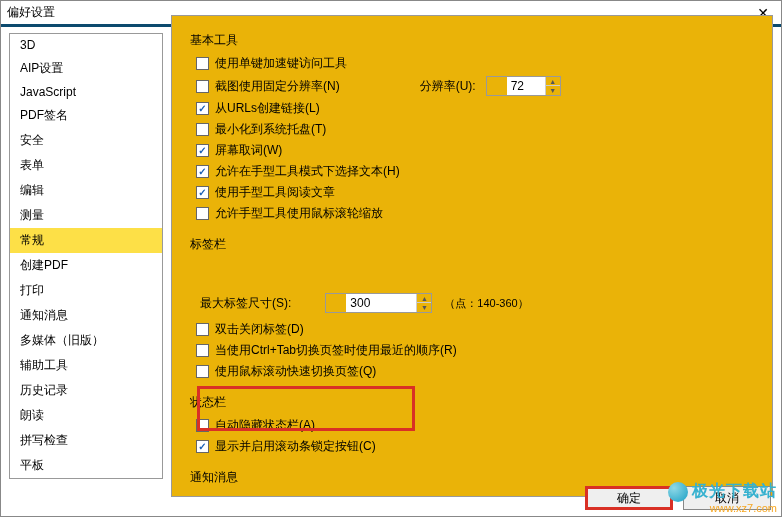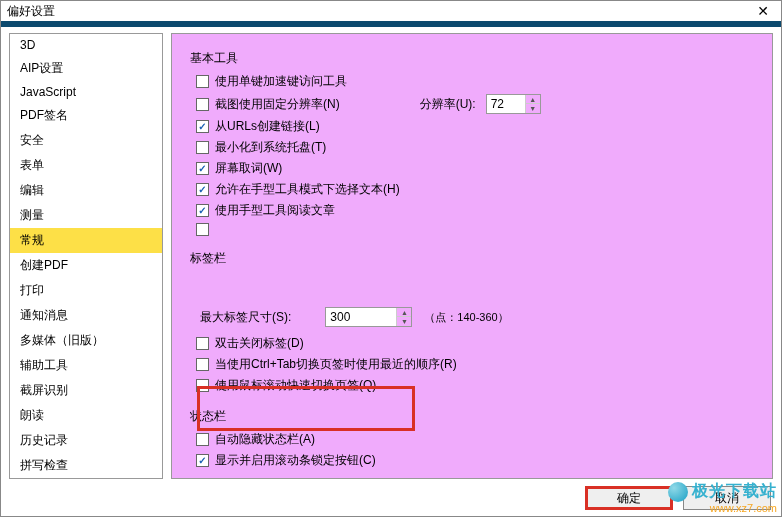"偏好设置" .titlebar { border-bottom: 6px solid #0c4a6e -> 3px solid #0c4a6e }
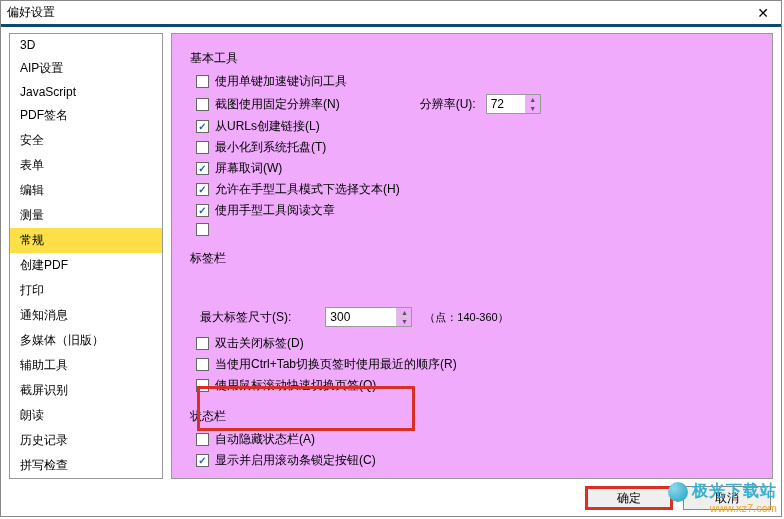"3D" .body { align-items: none -> center }
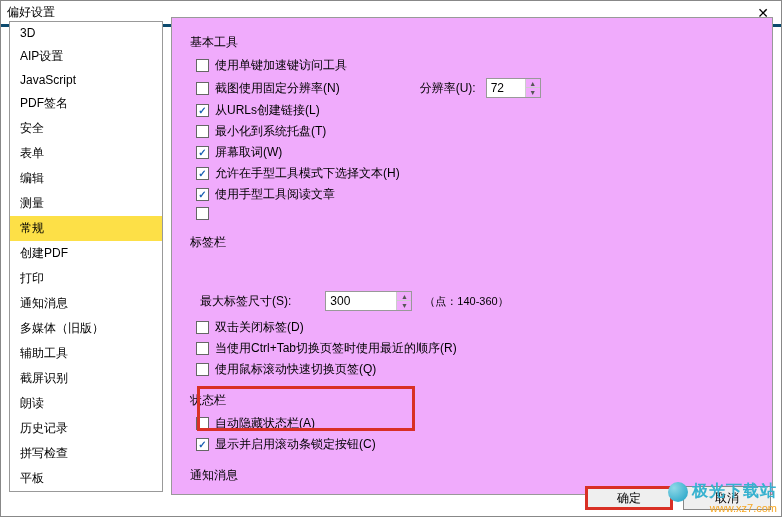"基本工具" .main { background: #f0abfc -> #eab308 }
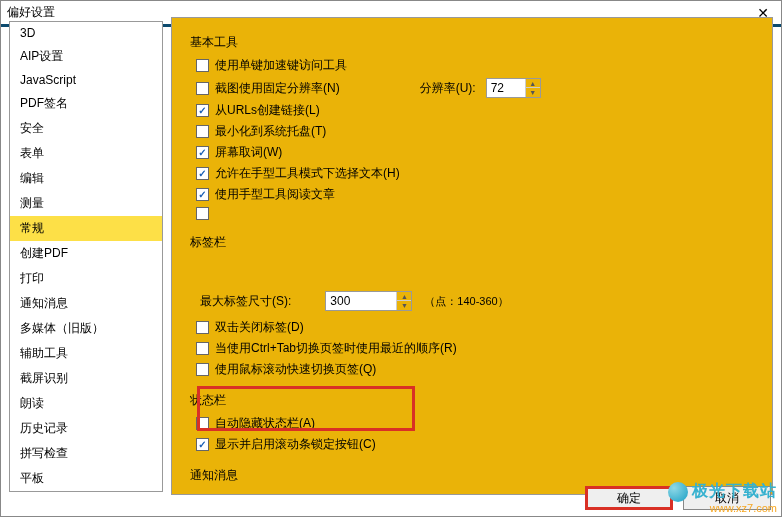"72" .spinner { padding-left: none -> 20px }
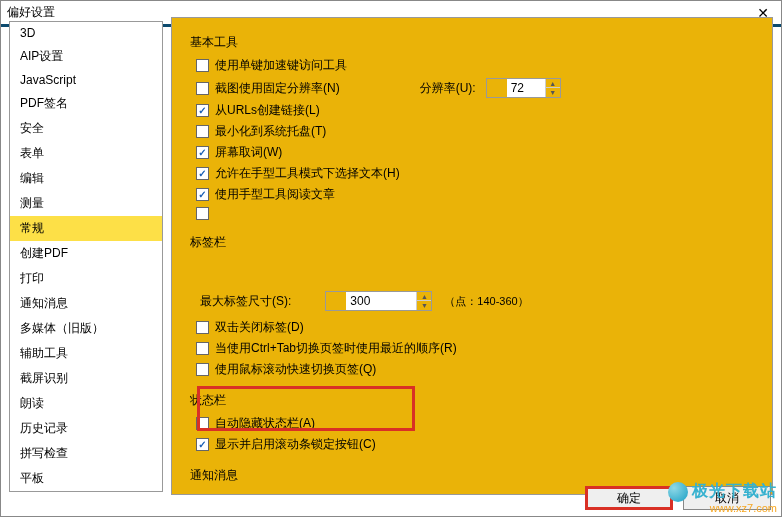"允许手型工具使用鼠标滚轮缩放" label { html: none -> <label>允许手型工具使用鼠标滚轮缩放</label> }
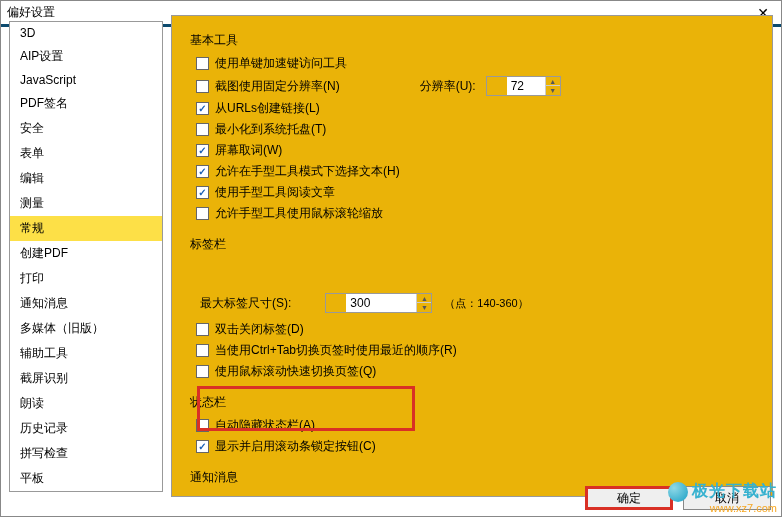"截屏识别" div.side-item { html: <div>截屏识别</div> -> none }
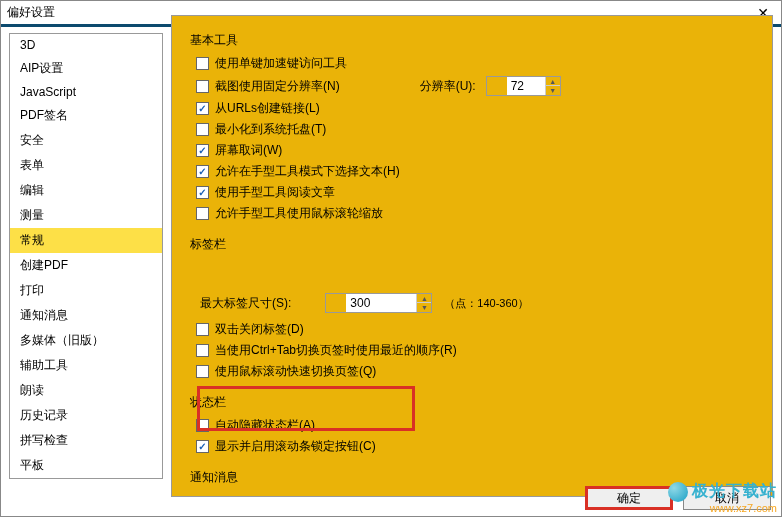"朗读" div.side-item { order: before "历史记录" -> after "历史记录" }
